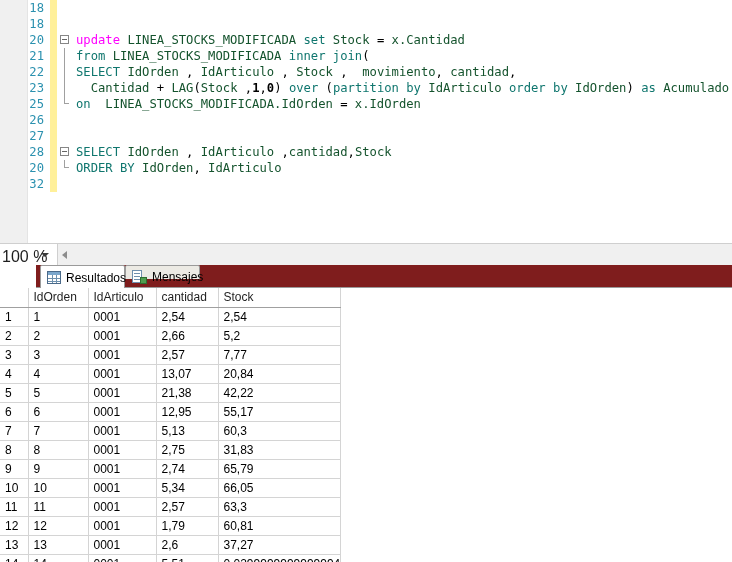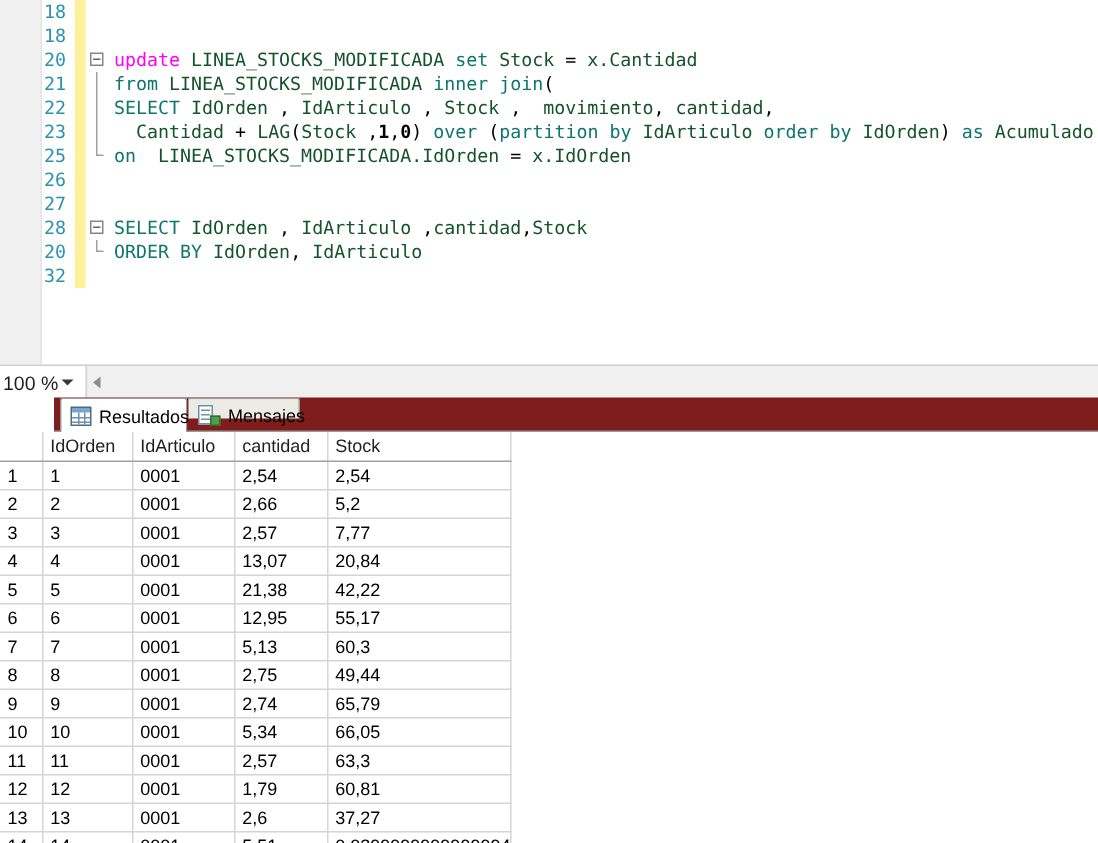"100 %" #zoom-value { font-size: 13px -> 16px }
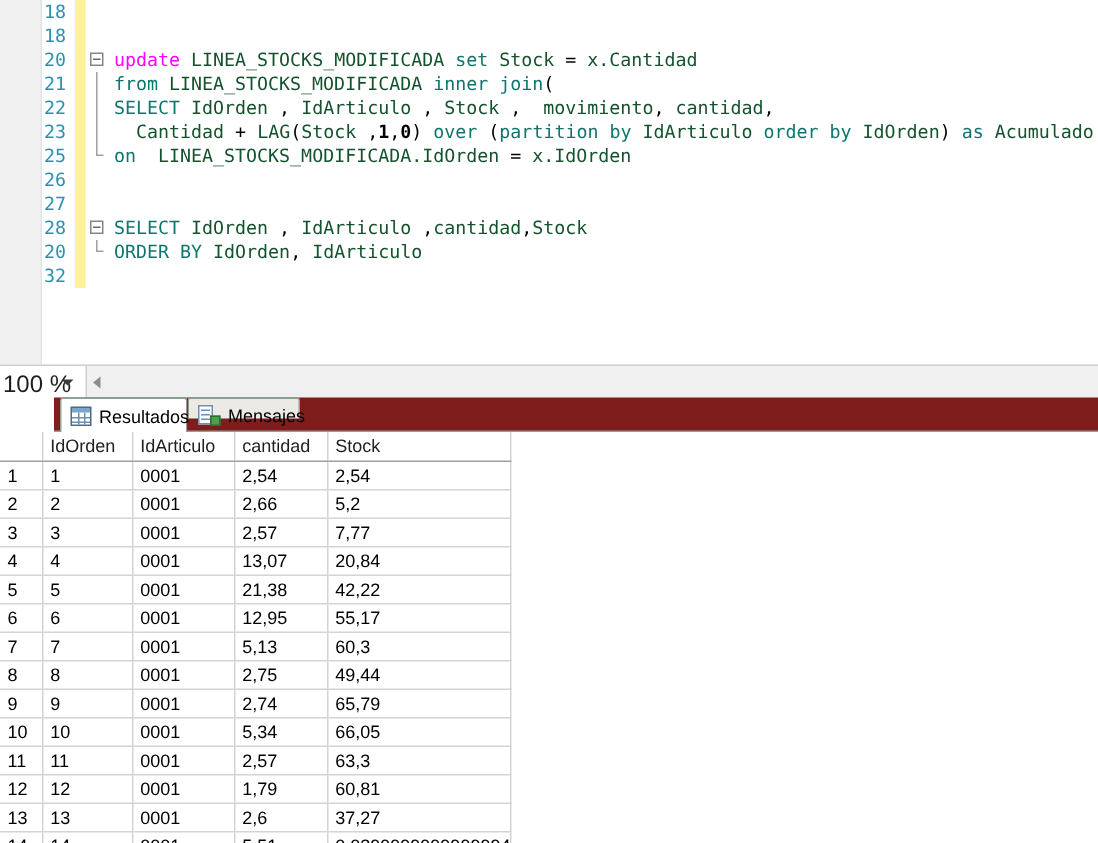"49,44" td { text: 49,44 -> 31,83 }
